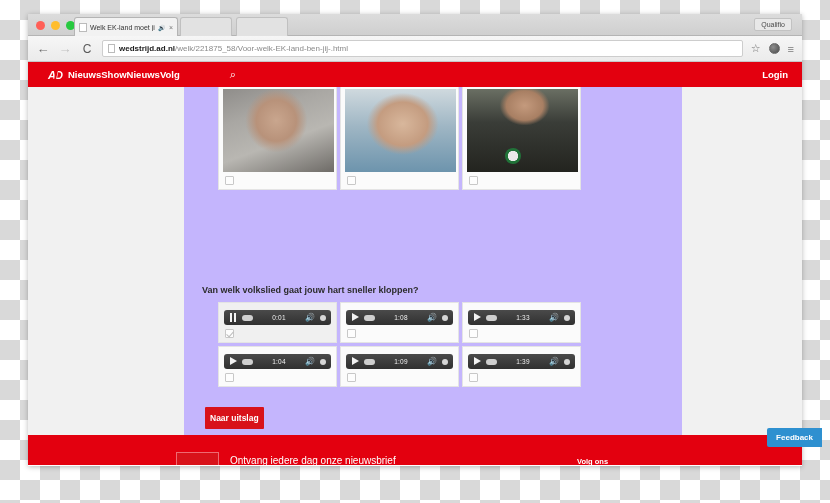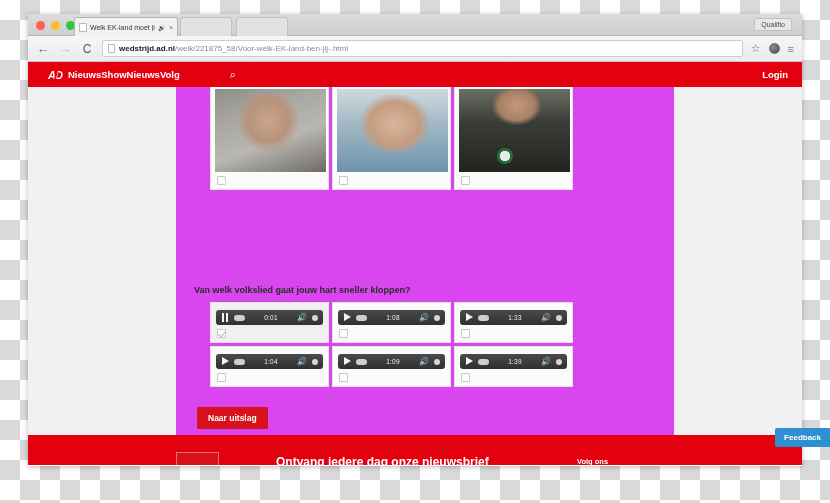"Van welk volkslied gaat jouw" #content-col { background: #d946ef -> #c4b5fd; left: 148px -> 156px }
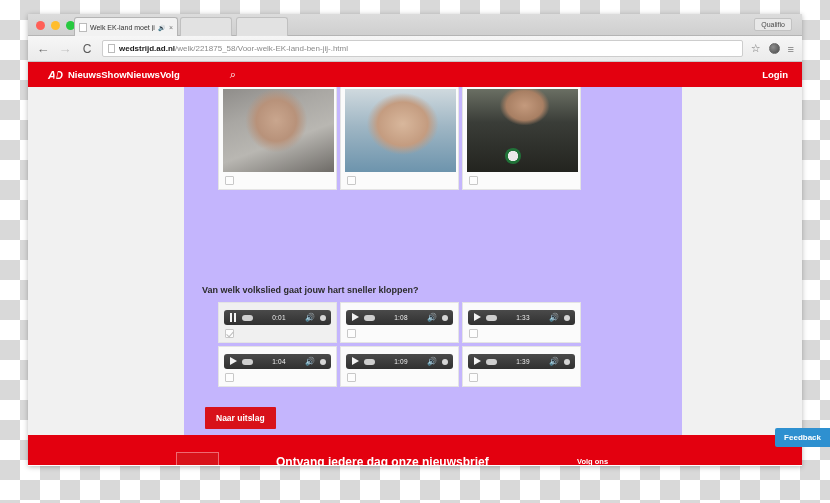"Naar uitslag" #submit-button { padding: 6px 11px -> 6px 5px }
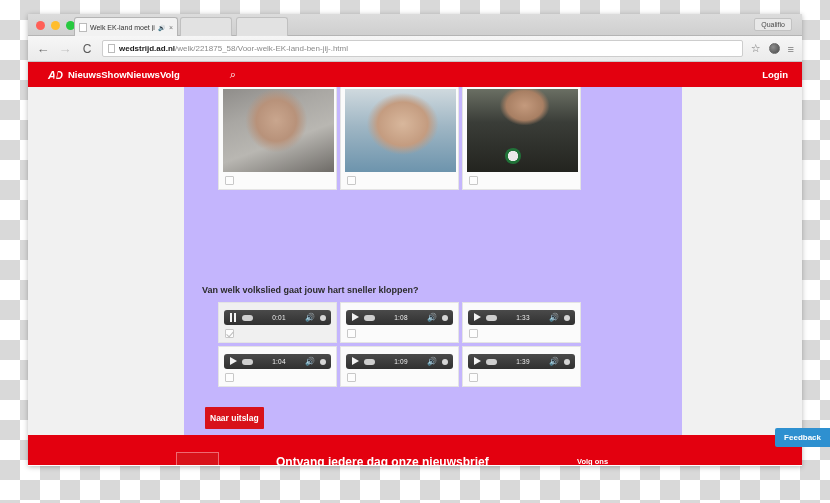"Feedback" #feedback-button { right: 0 -> 8px }
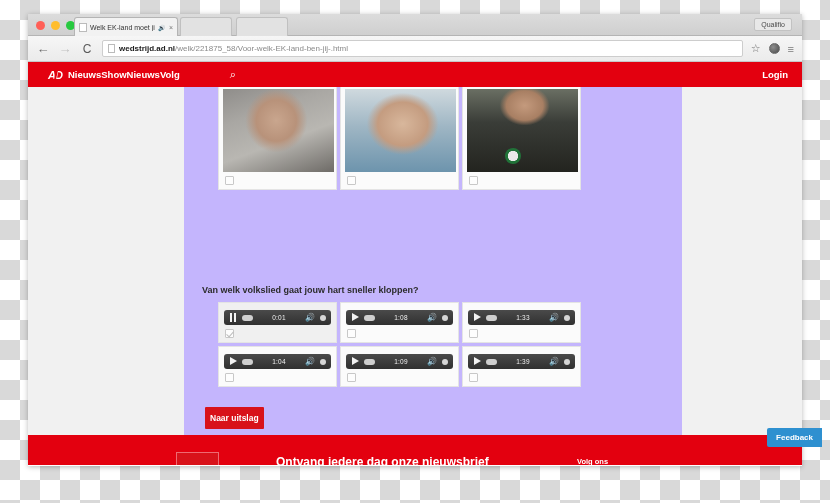"Ontvang iedere dag onze nieuwsbrief" #newsletter-label { font-size: 12px -> 10px; font-weight: bold -> normal; margin-left: 46px -> none }
